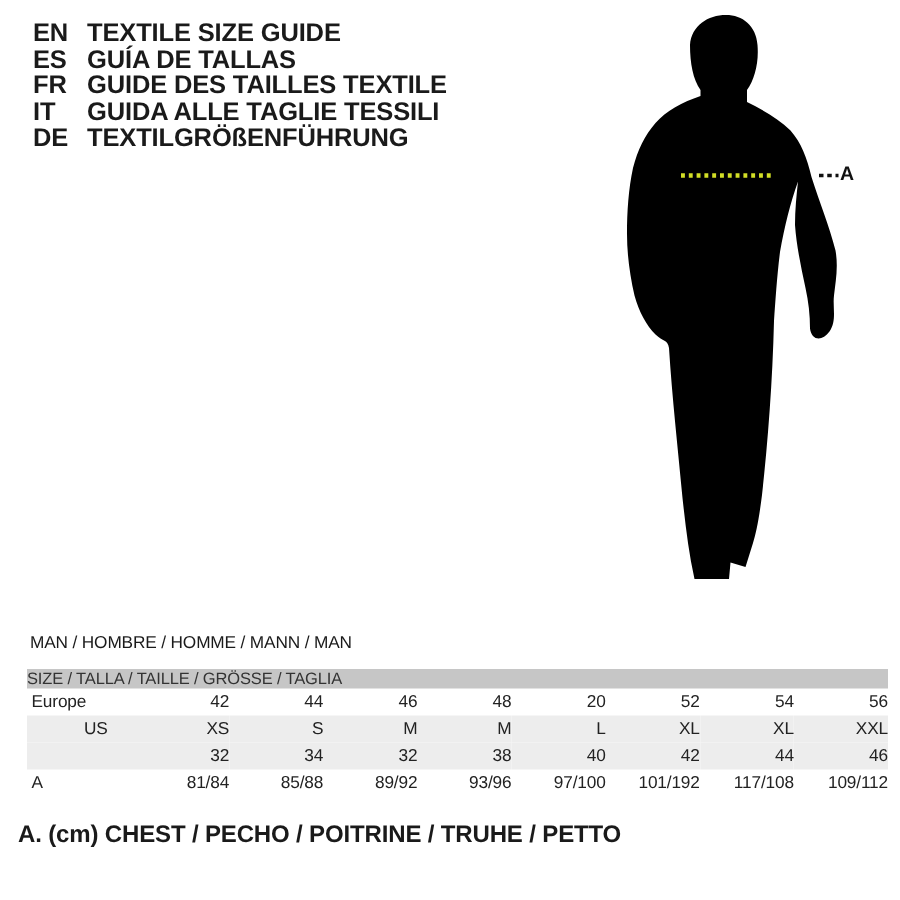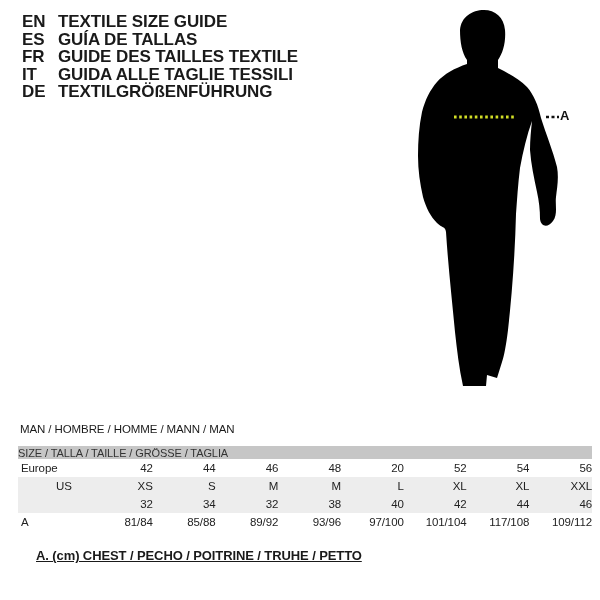"101/104" td { text: 101/104 -> 101/192 }
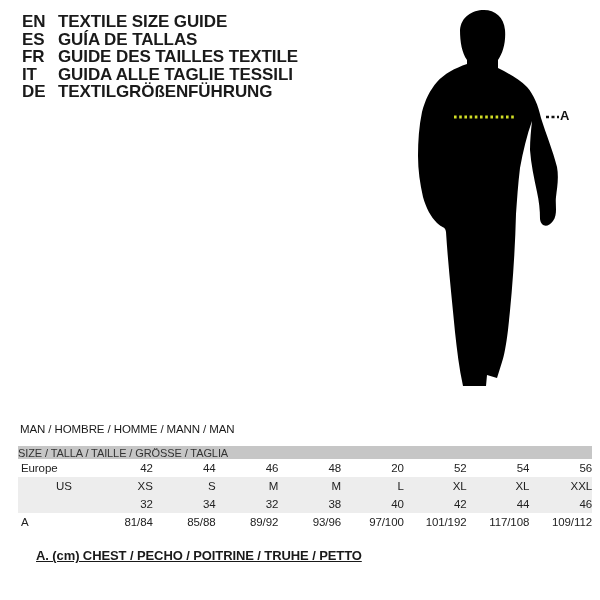"A. (cm) CHEST / PECHO" .footnote { font-size: 13px -> 16px; left: 36px -> 12px; text-decoration: underline -> none }
